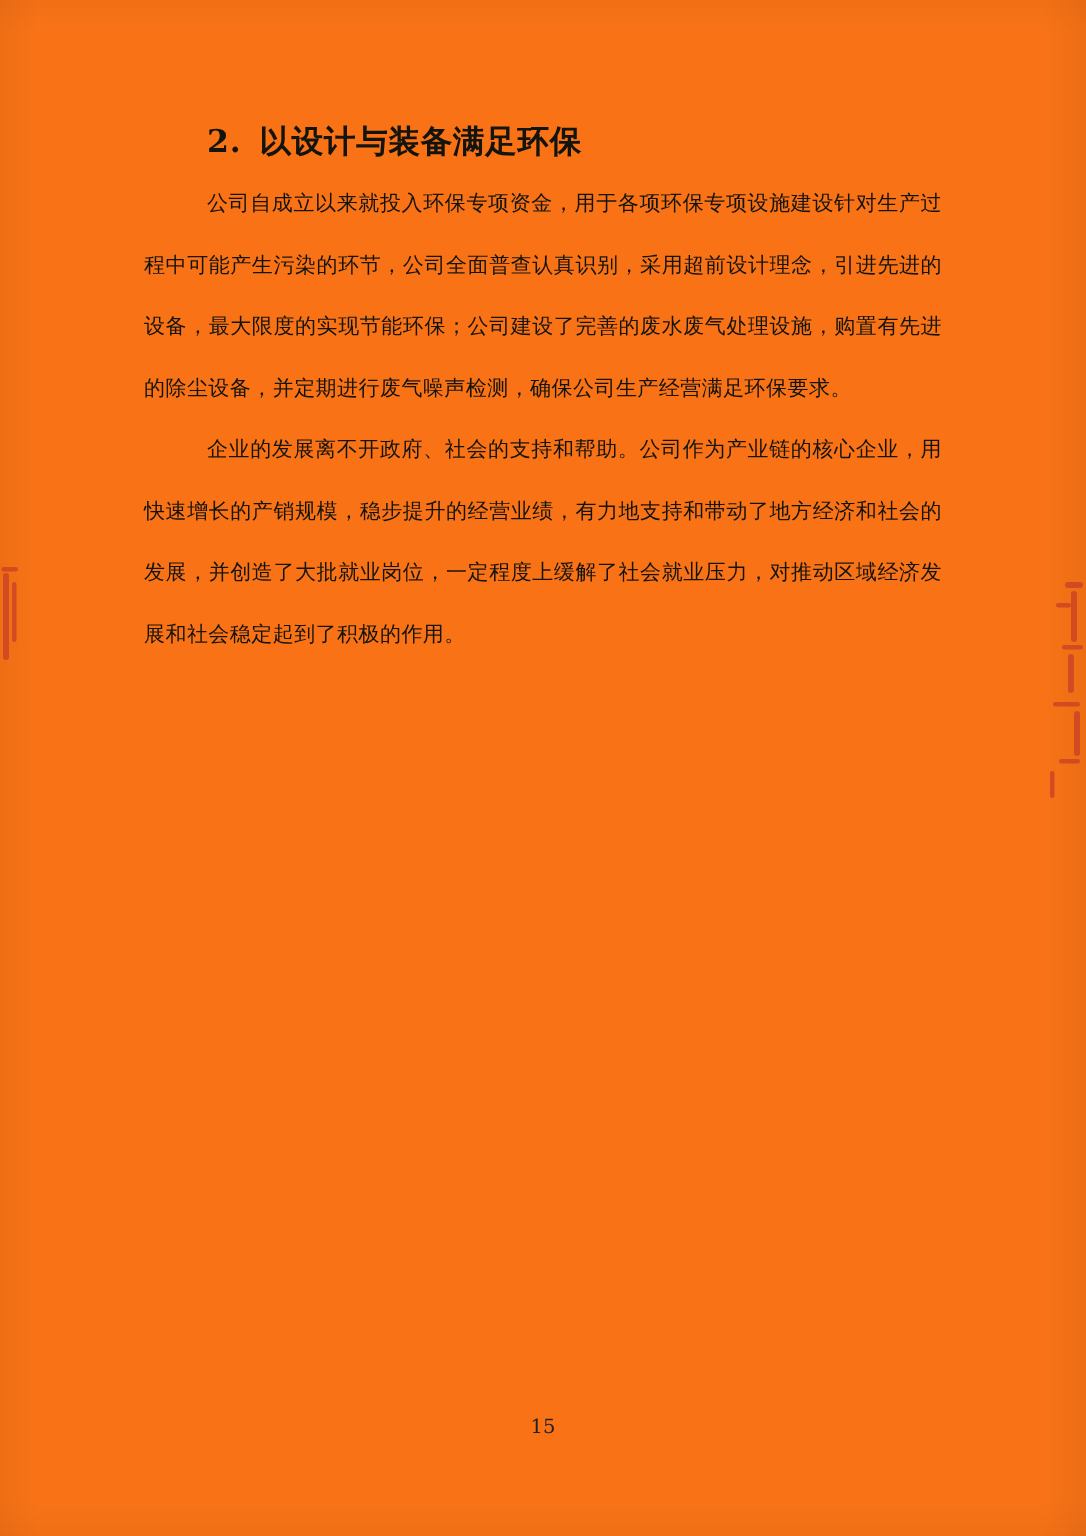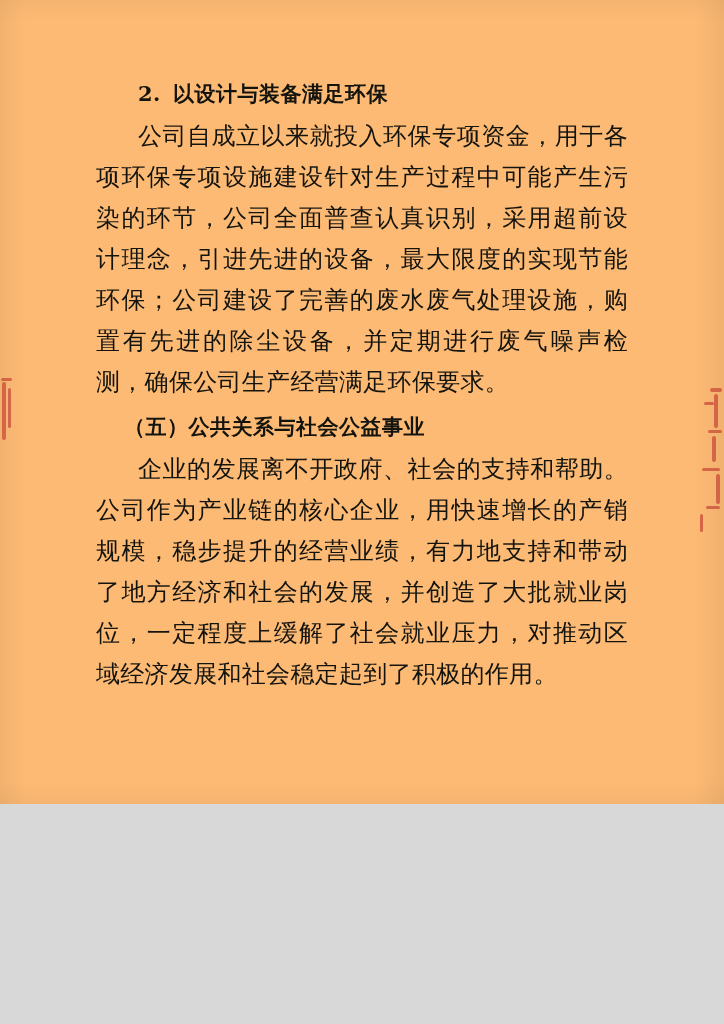"2. 以设计与装备满足环保" .page { background: #fdba74 -> #f97316; height: 804px -> 1024px }
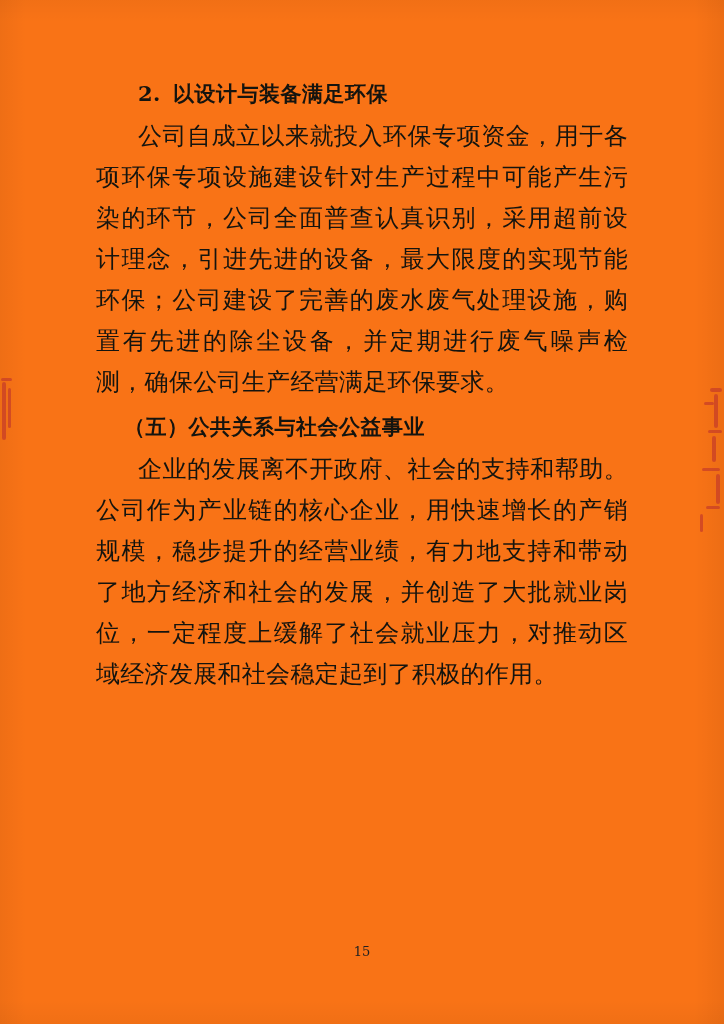"公司自成立以来就投入环保专项资金，用于各项环保专项设施建设针对生产过程中可能产生" p.body { font-size: 24px -> 14px }
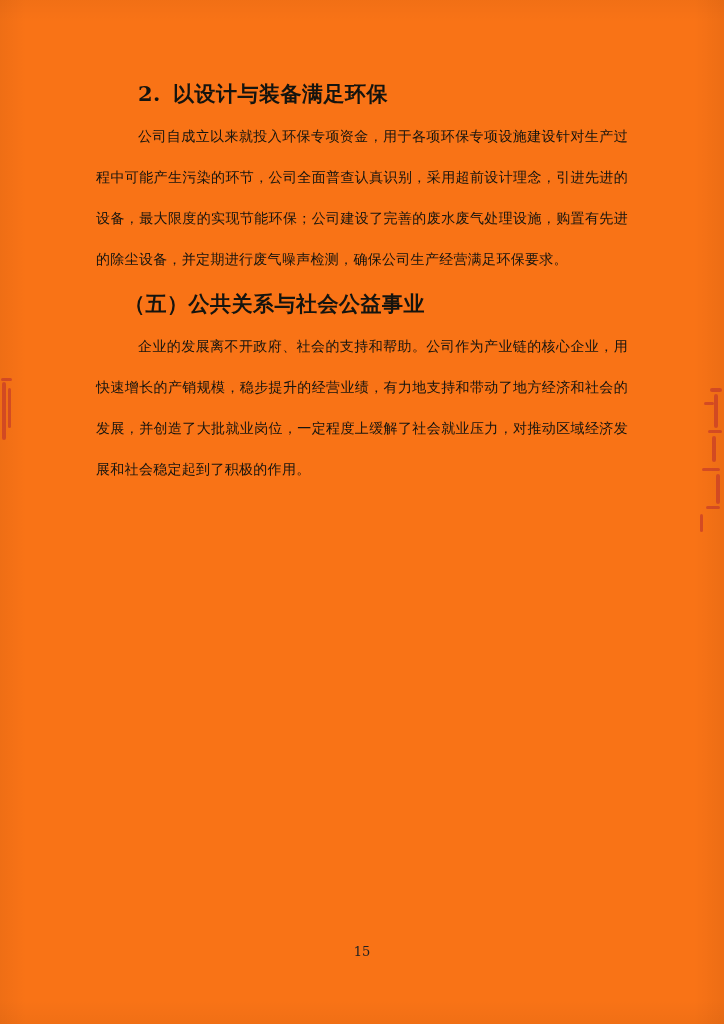"（五）公共关系与社会公益事业" div.heading { html: <div> <span>（五）公共关系与社会公益事业</span> </div> -> none }
